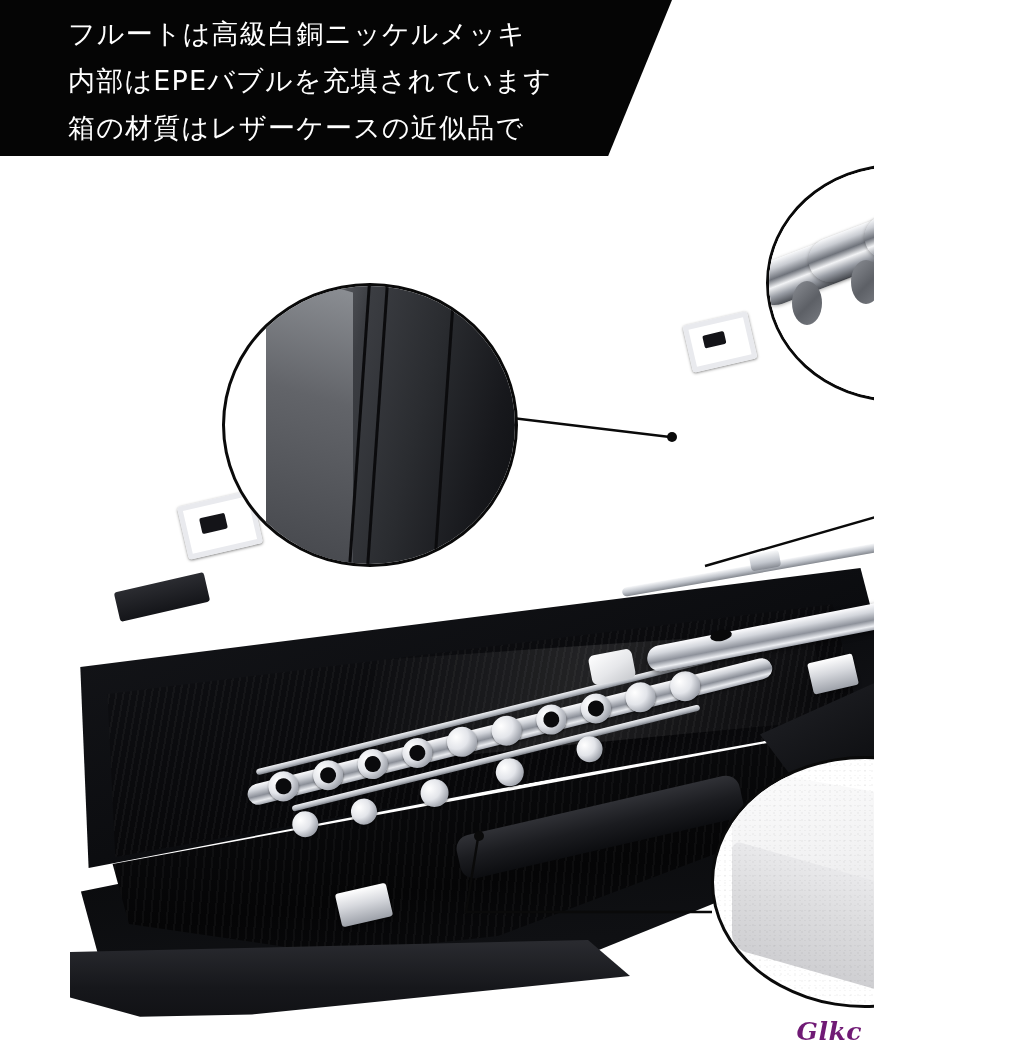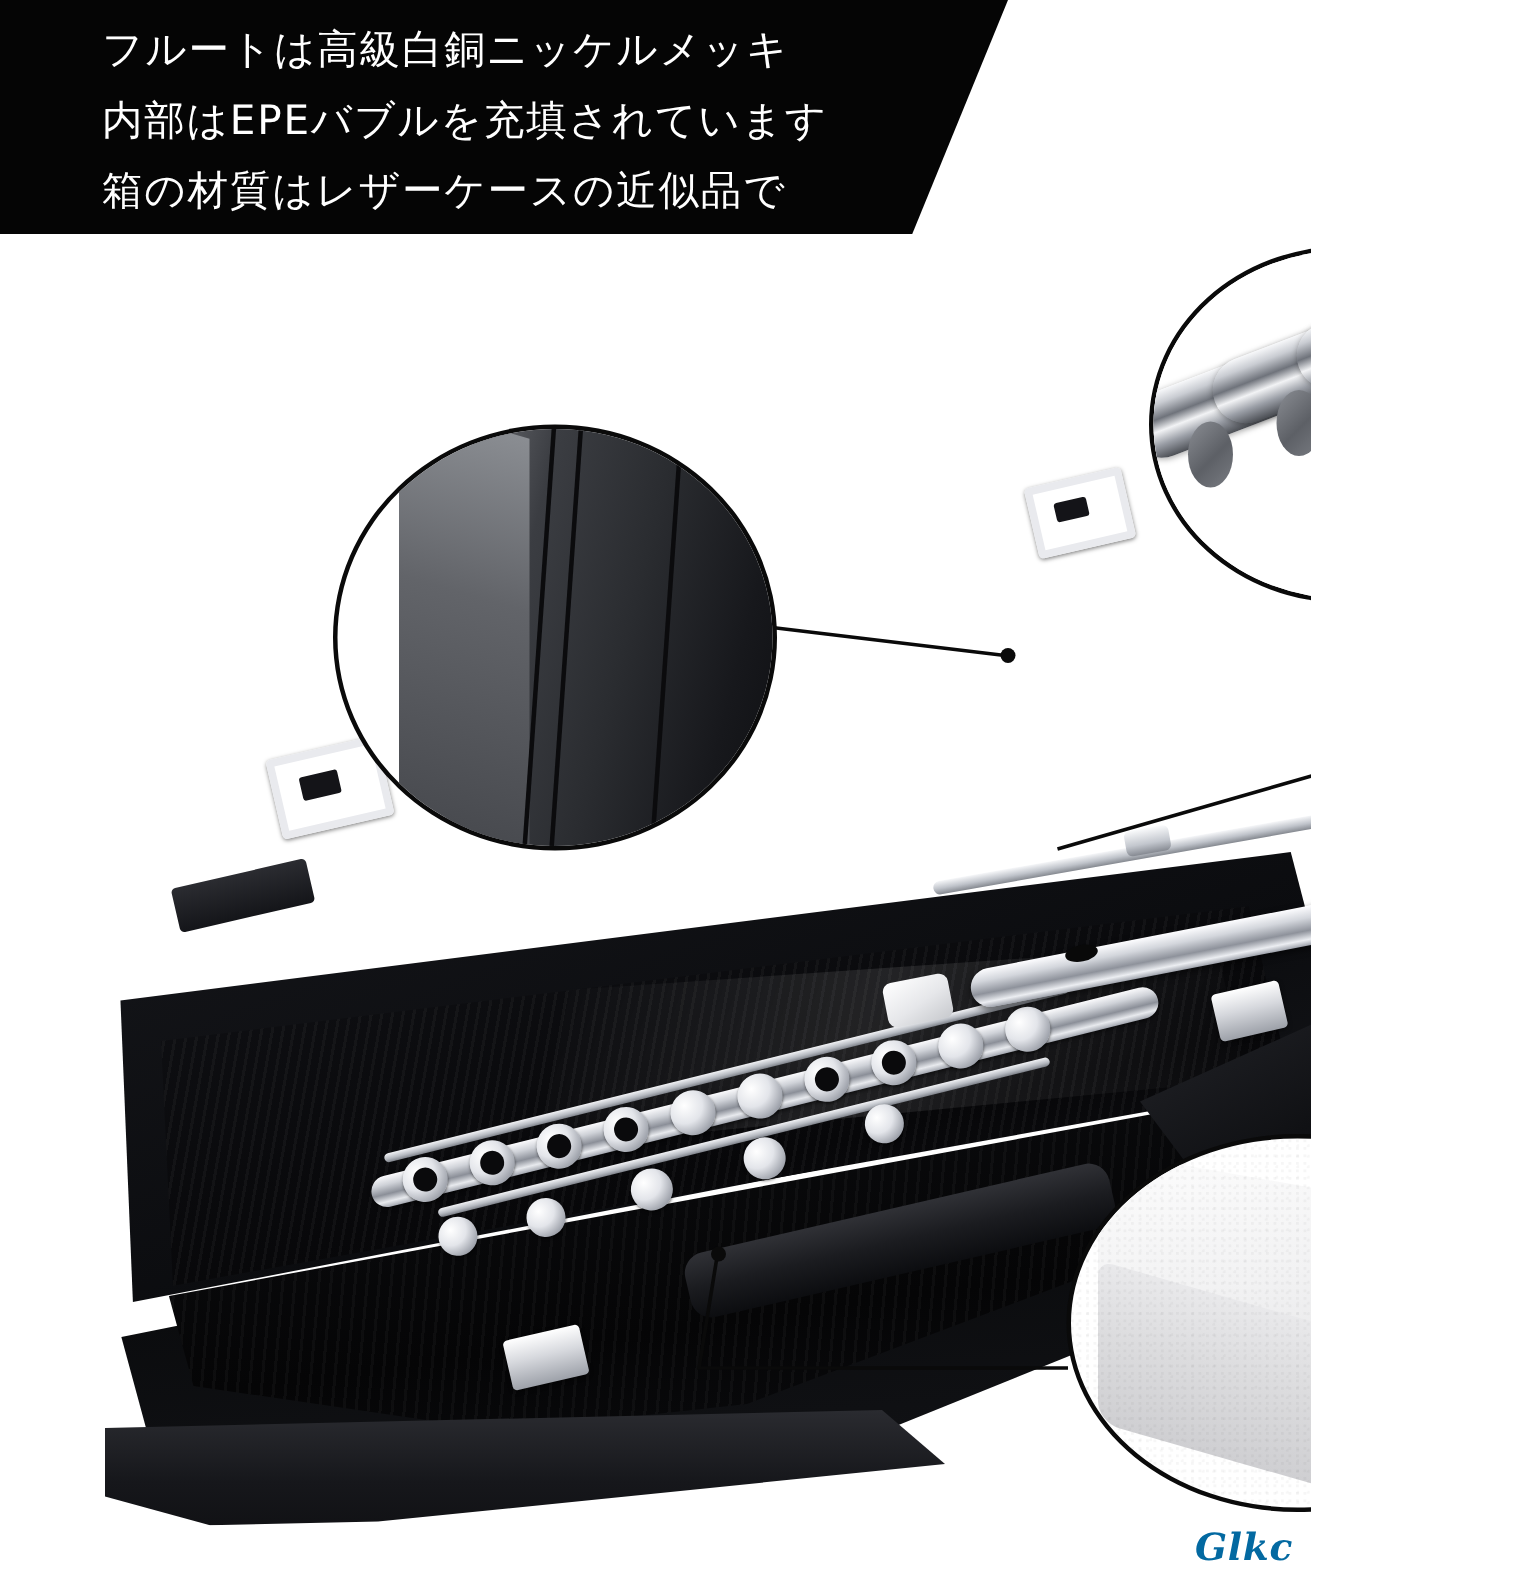"Glkc" .watermark { color: #0369a1 -> #701a75 }
